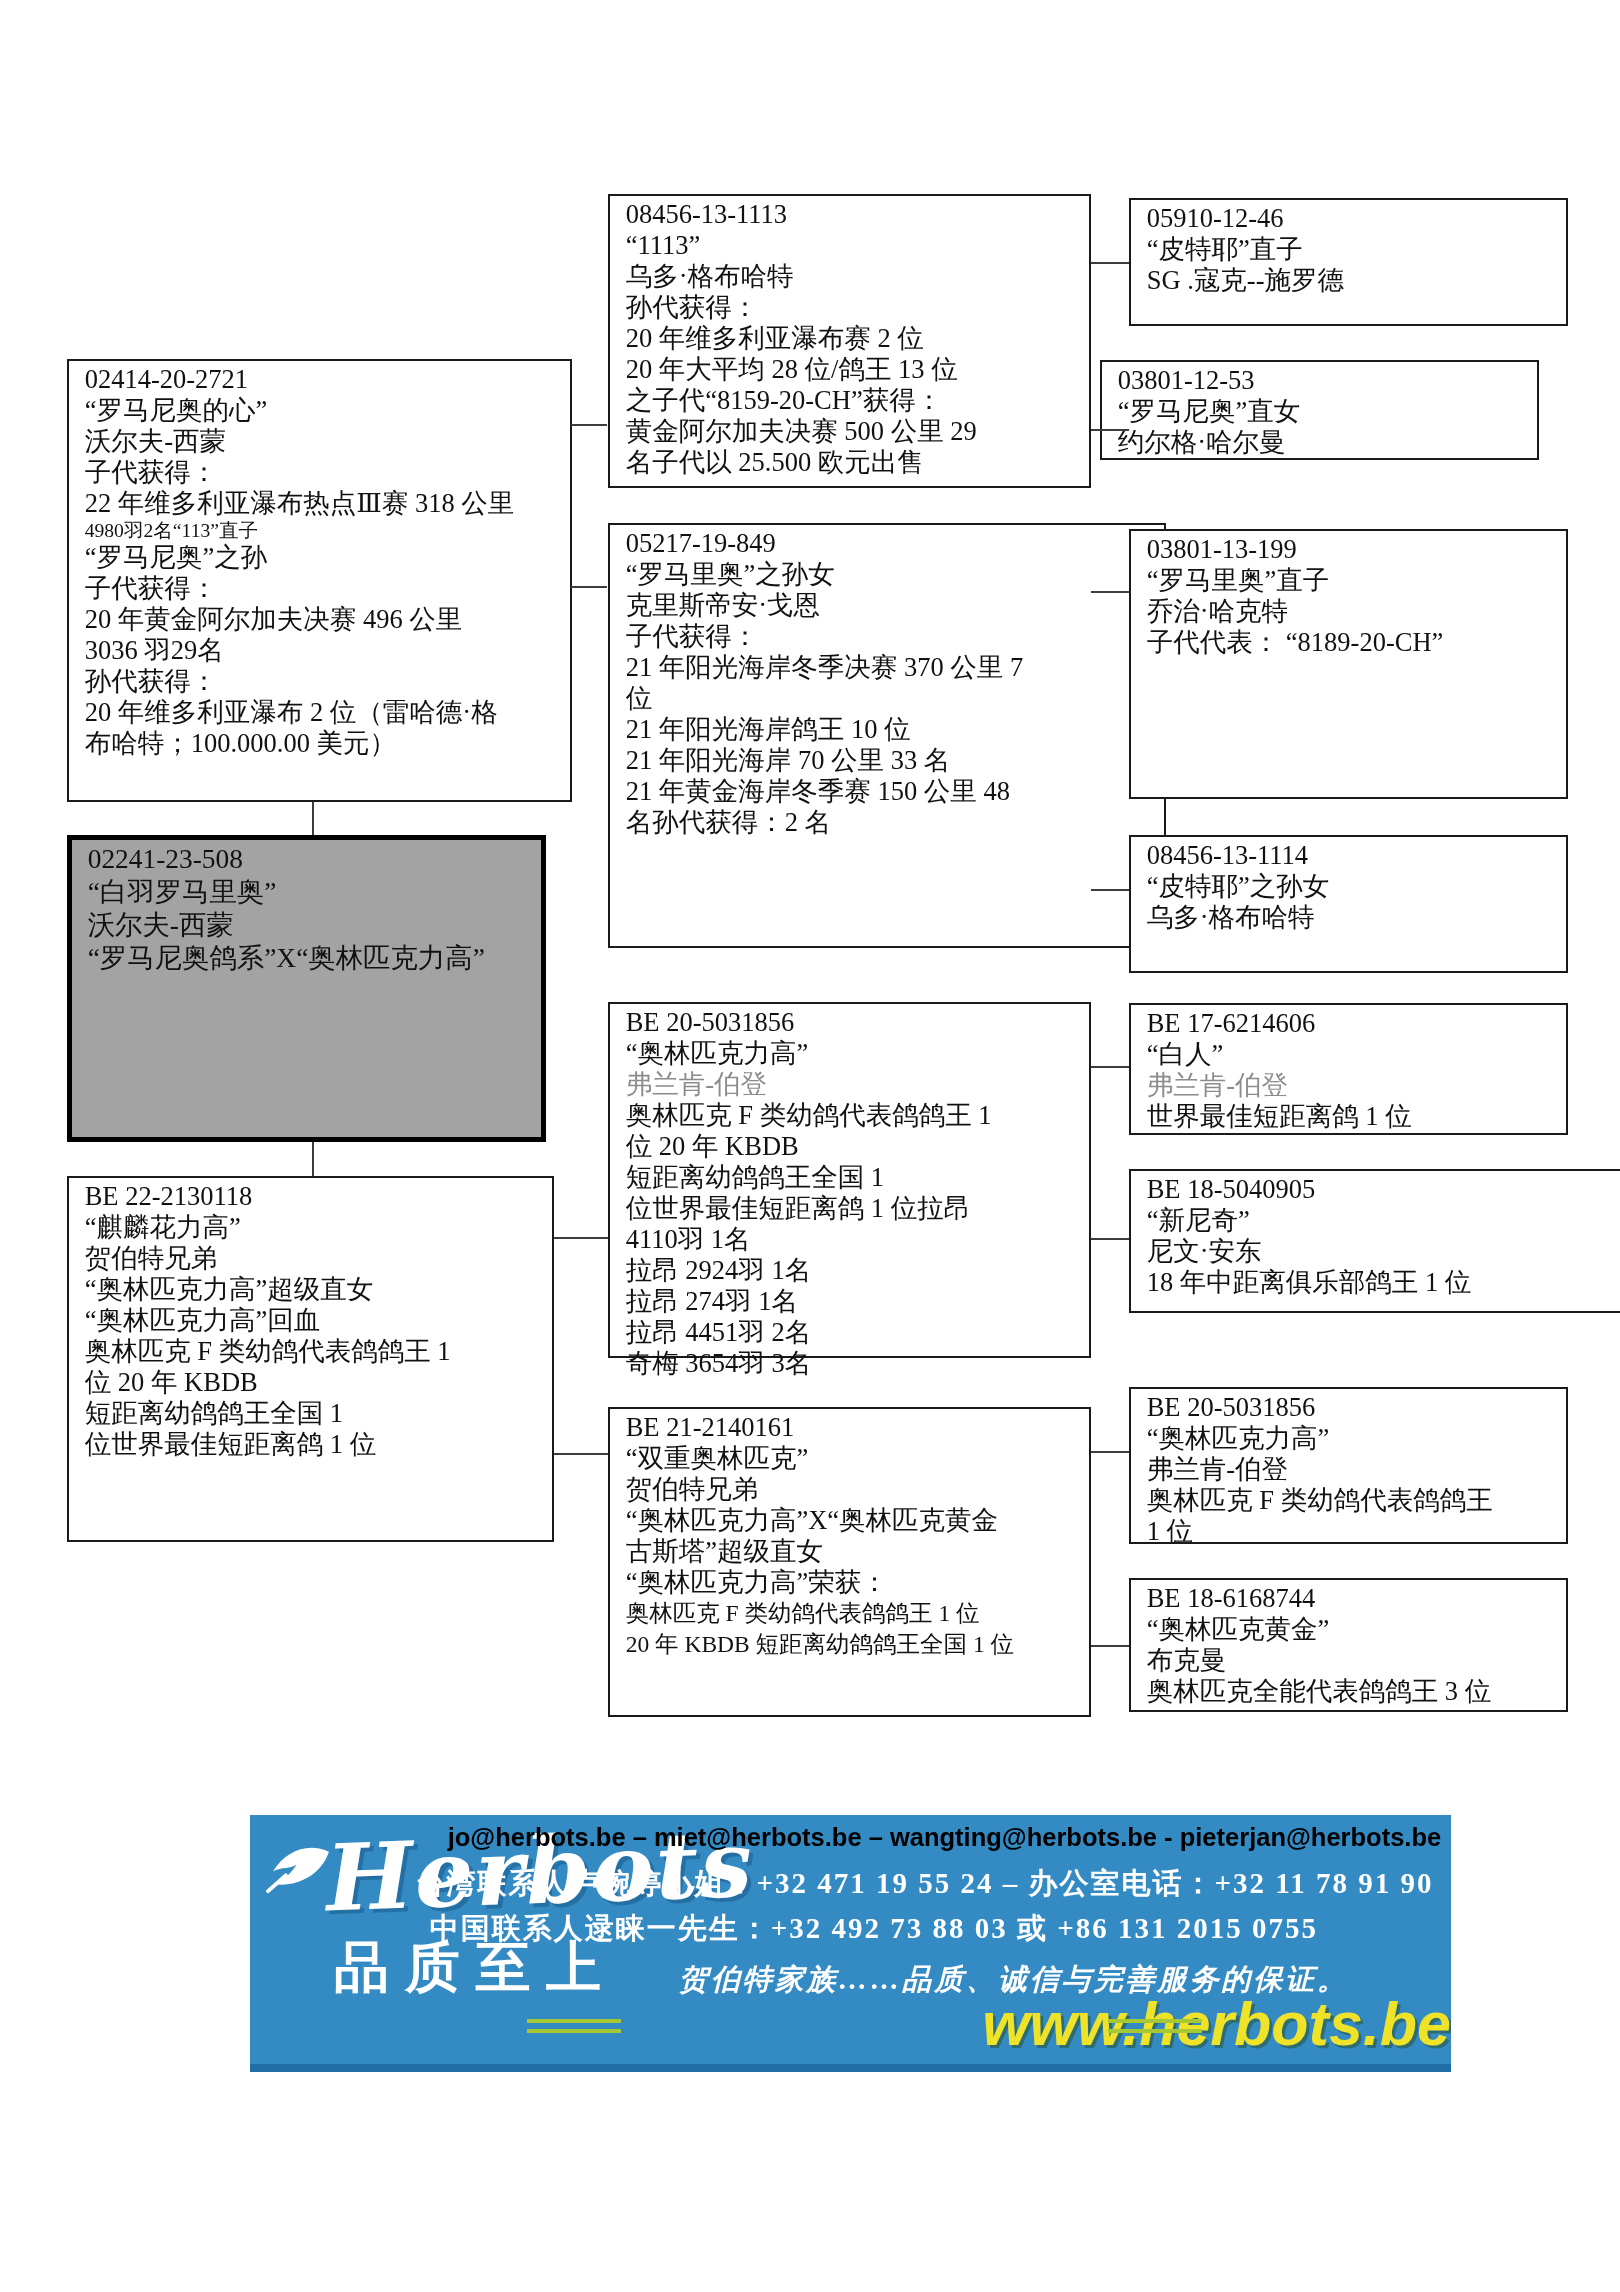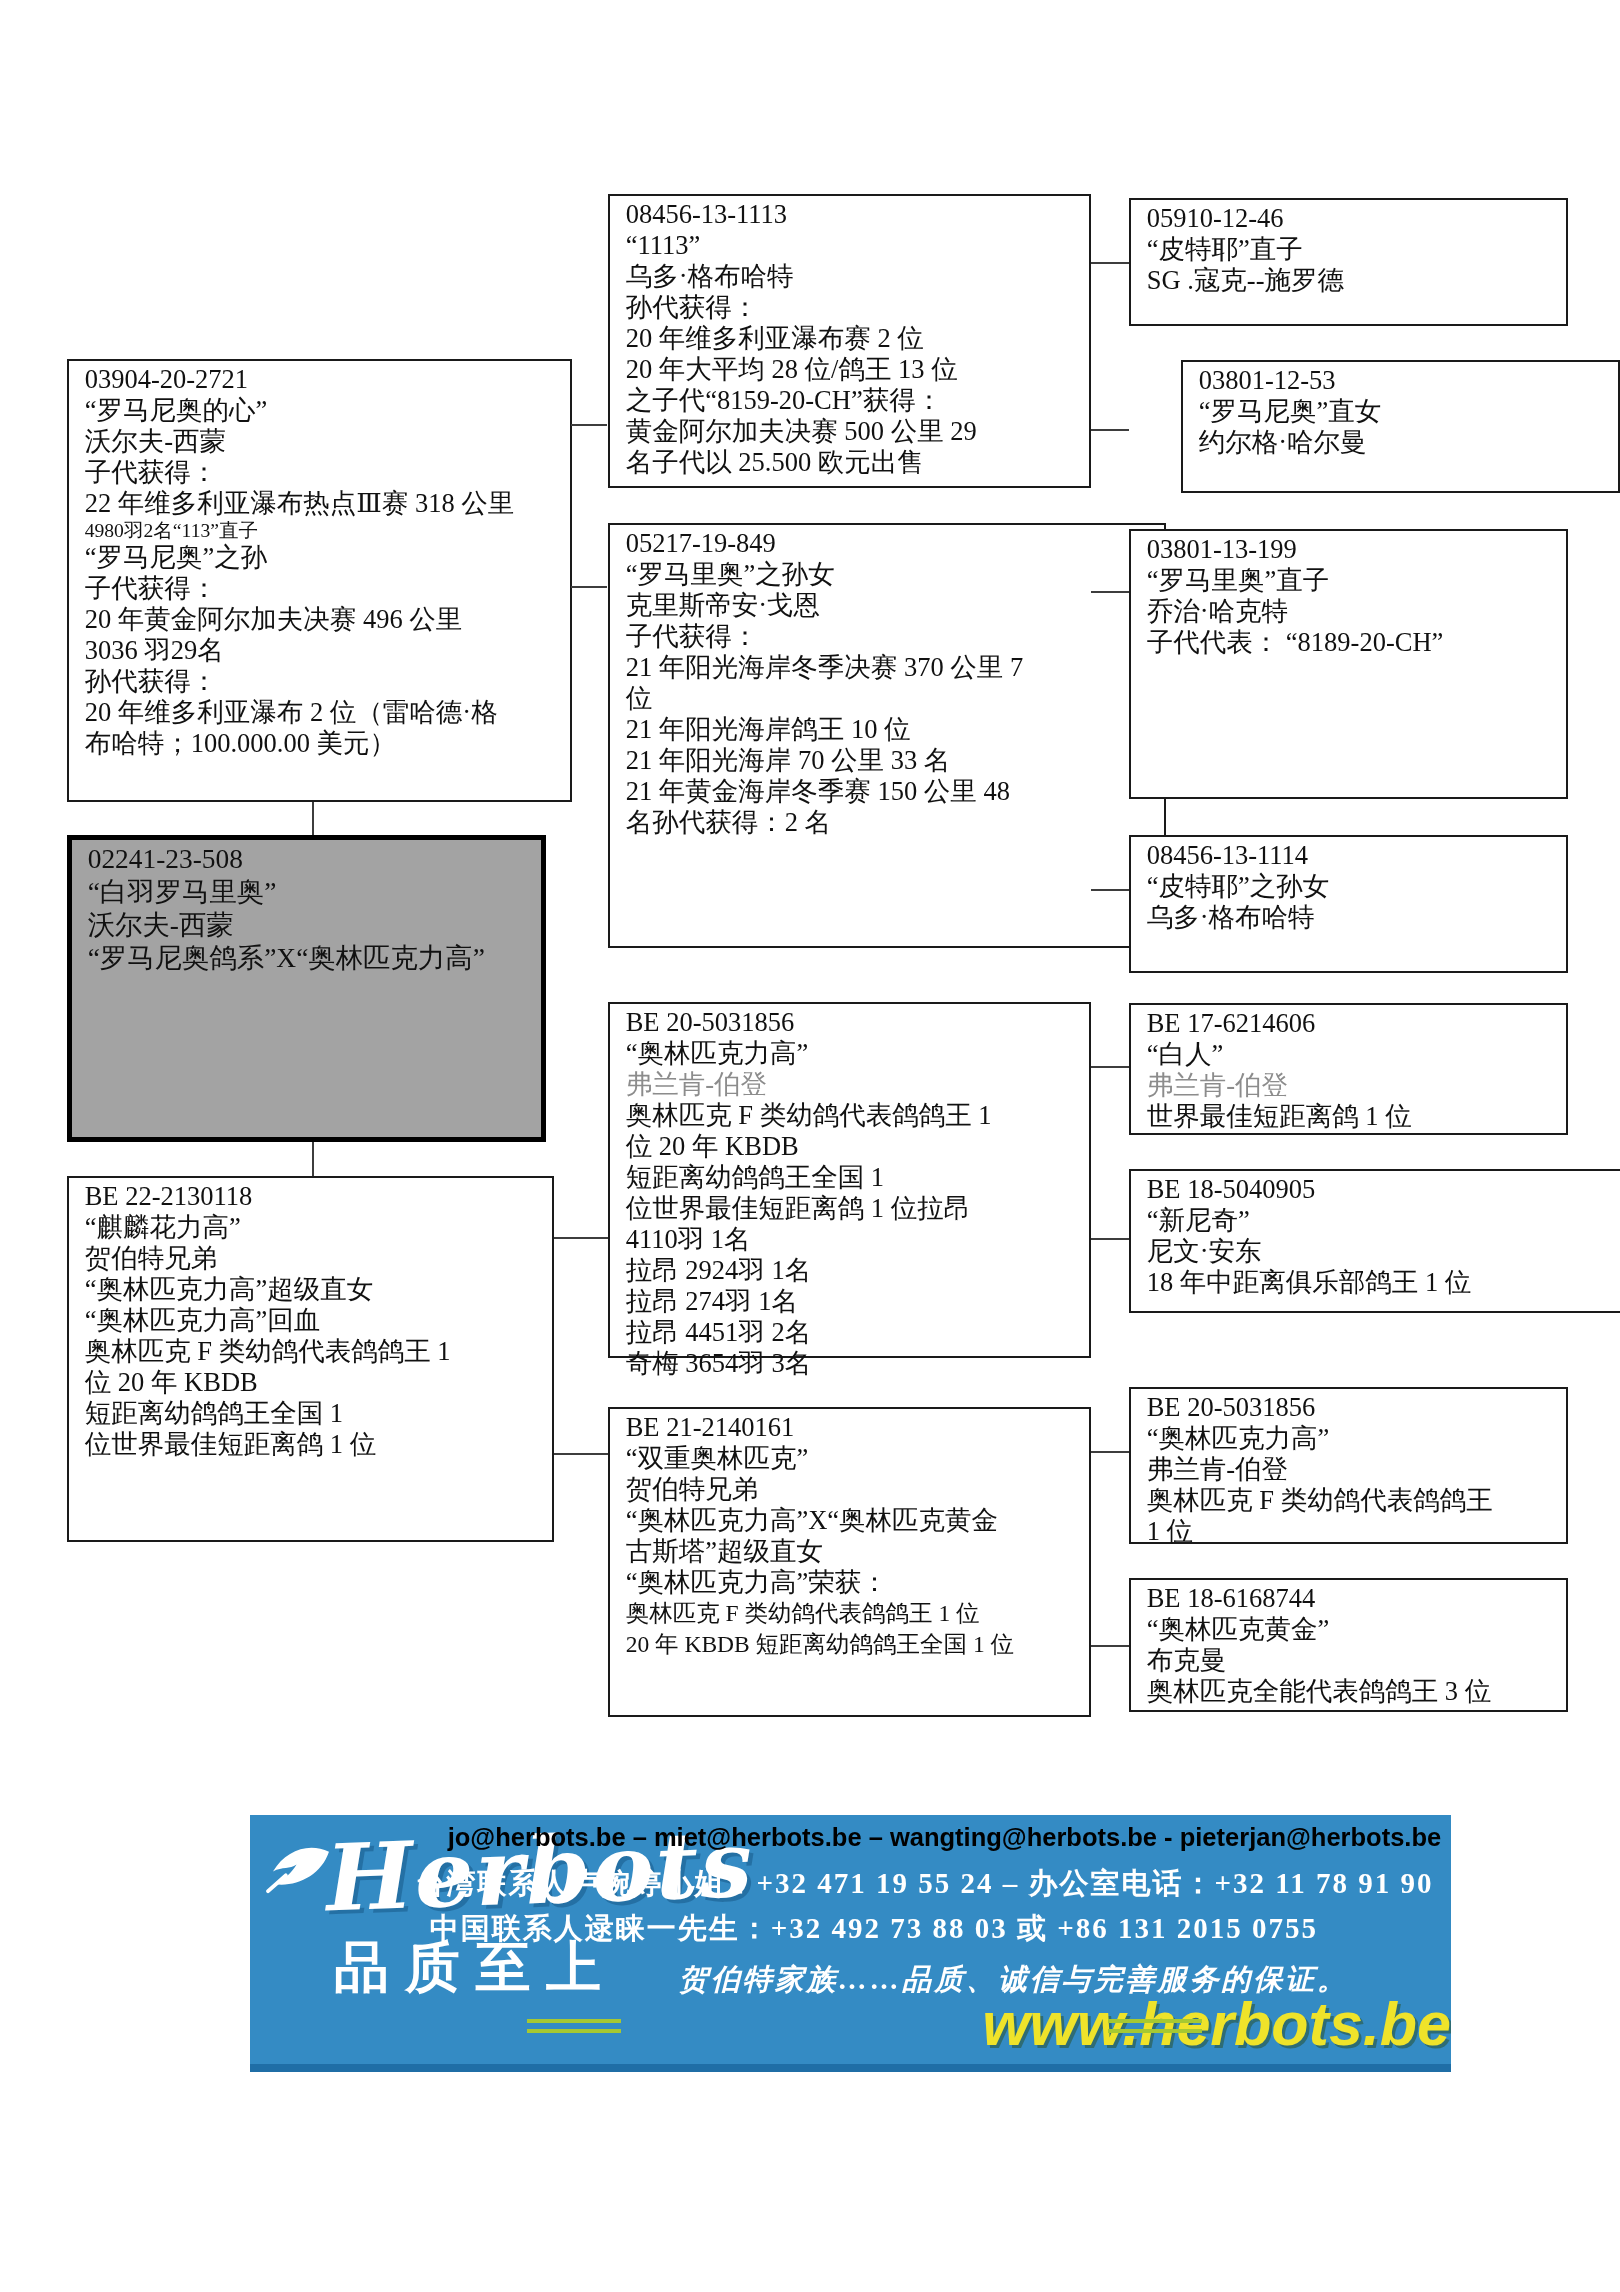"03904-20-2721" div.bline { text: 03904-20-2721 -> 02414-20-2721 }
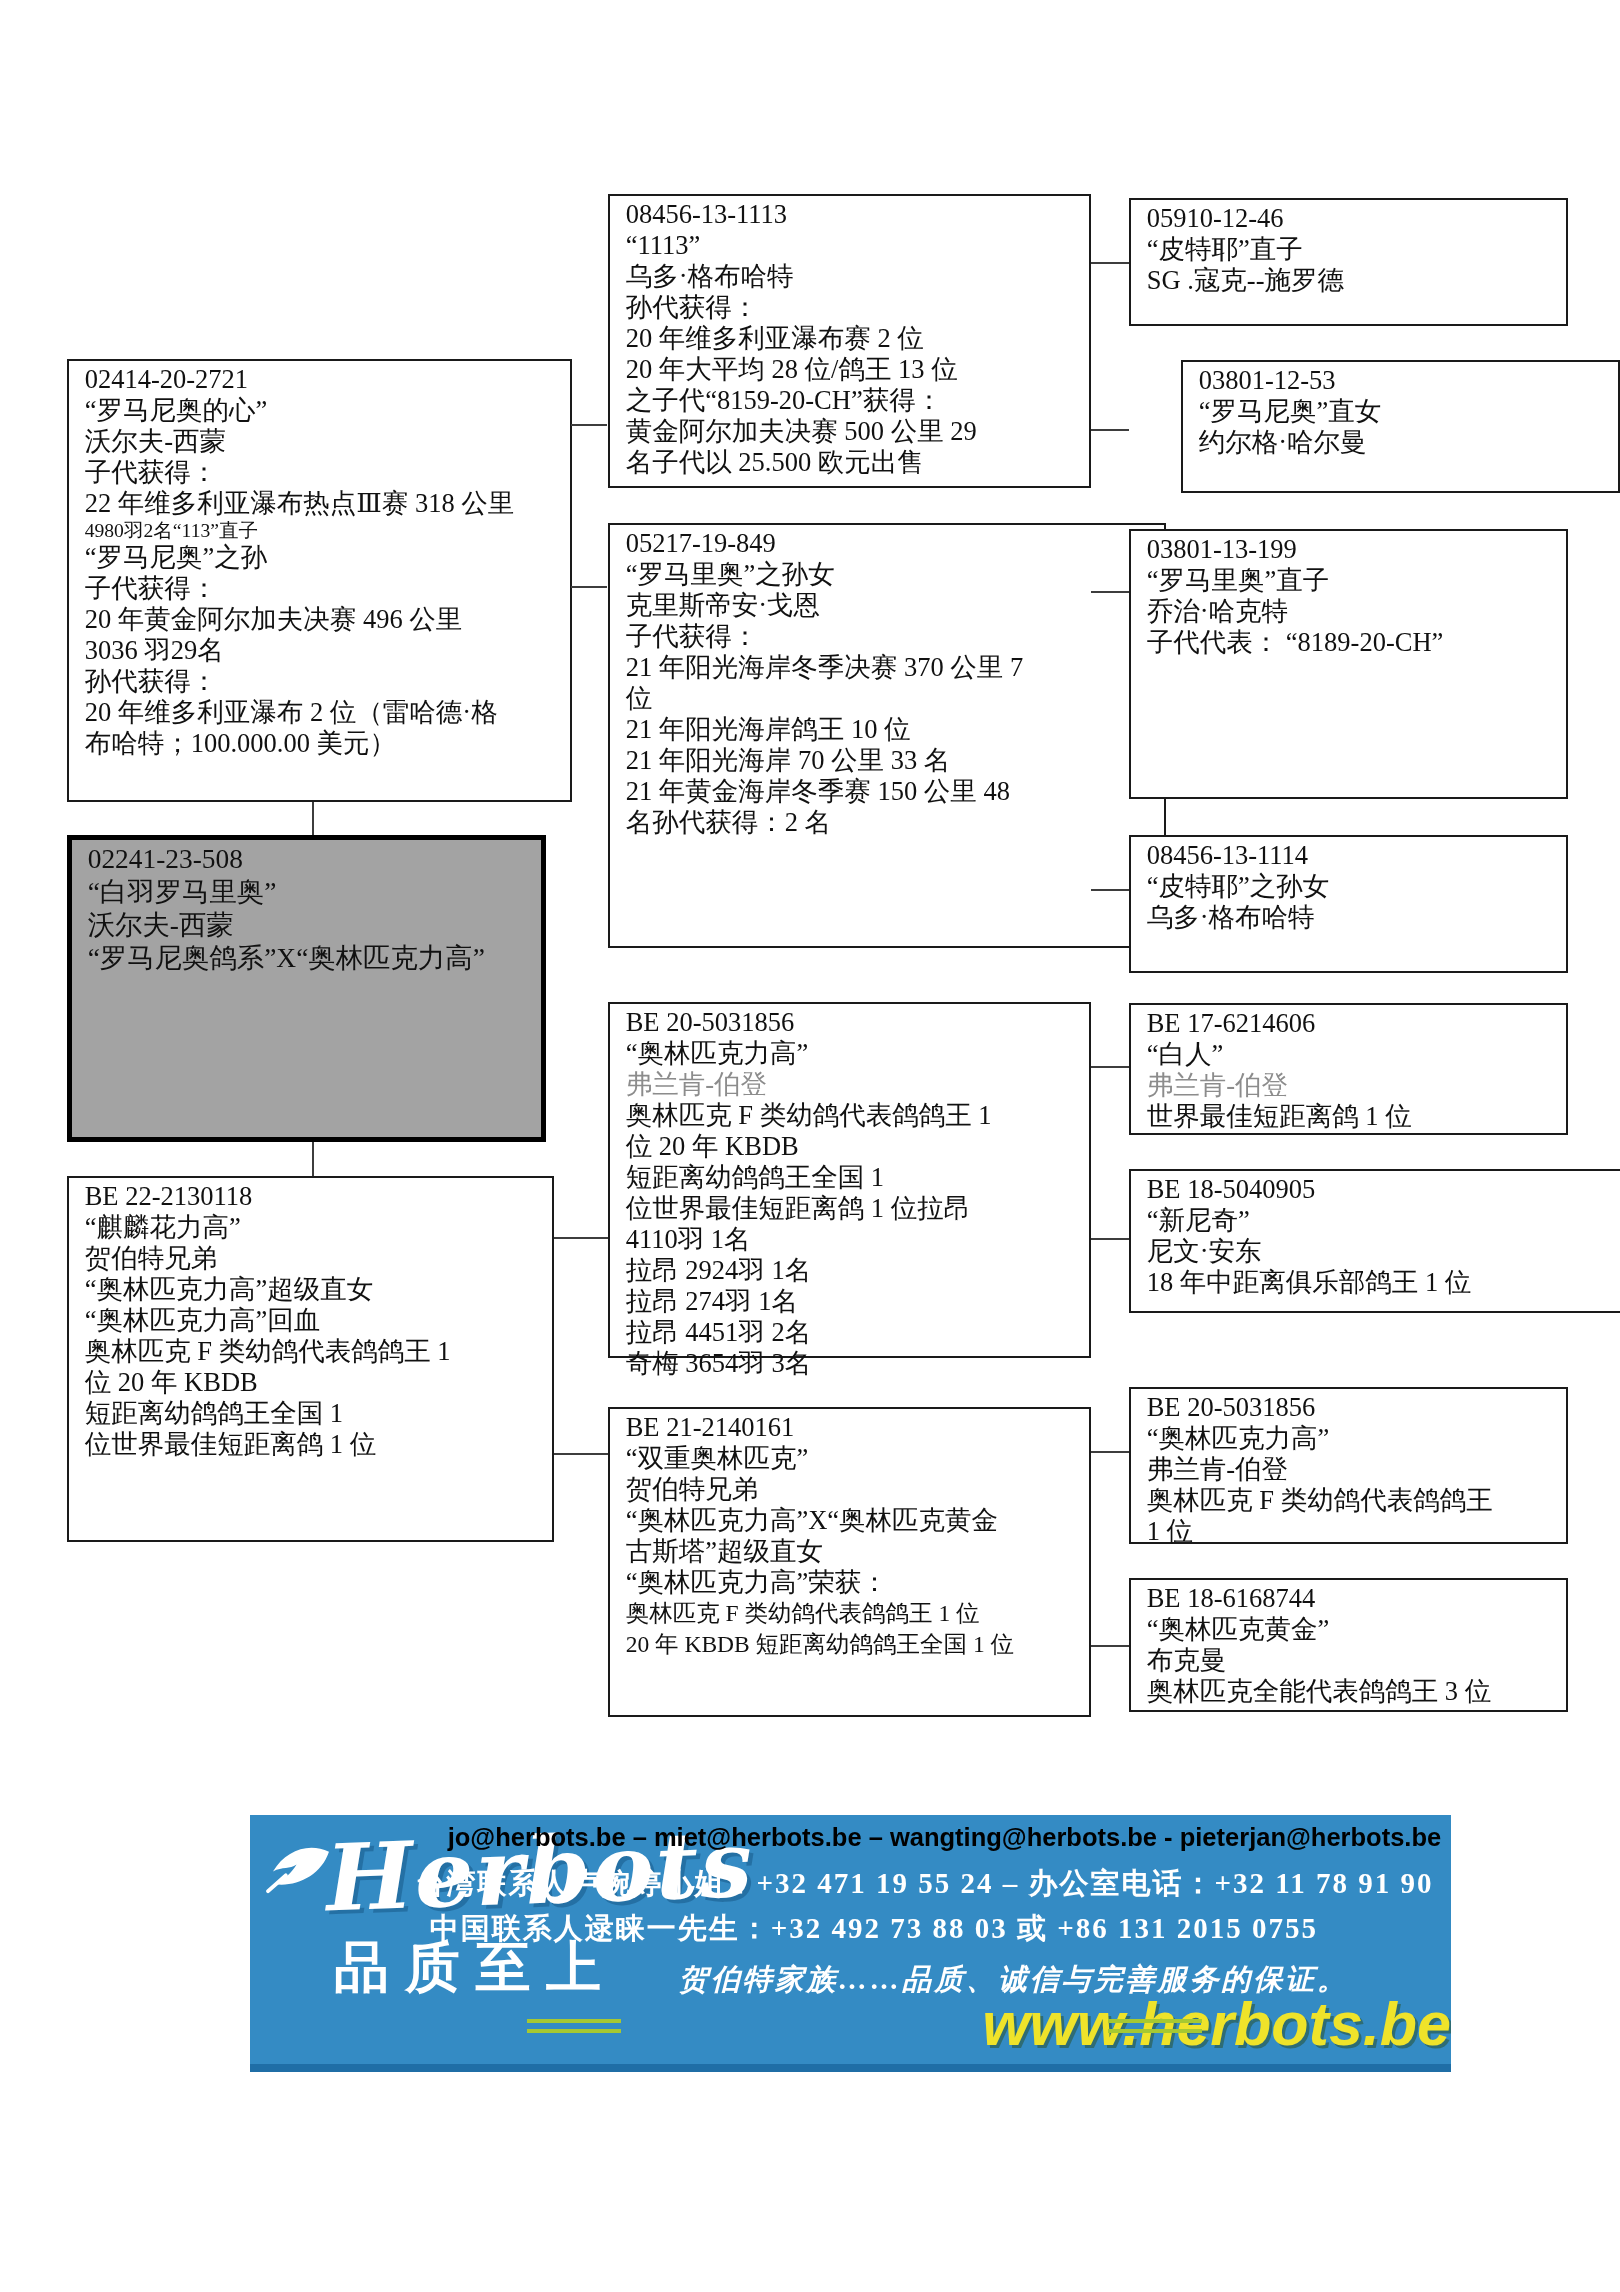"03801-12-53" div.pbox { height: 133px -> 100px; left: 1181px -> 1100px }
